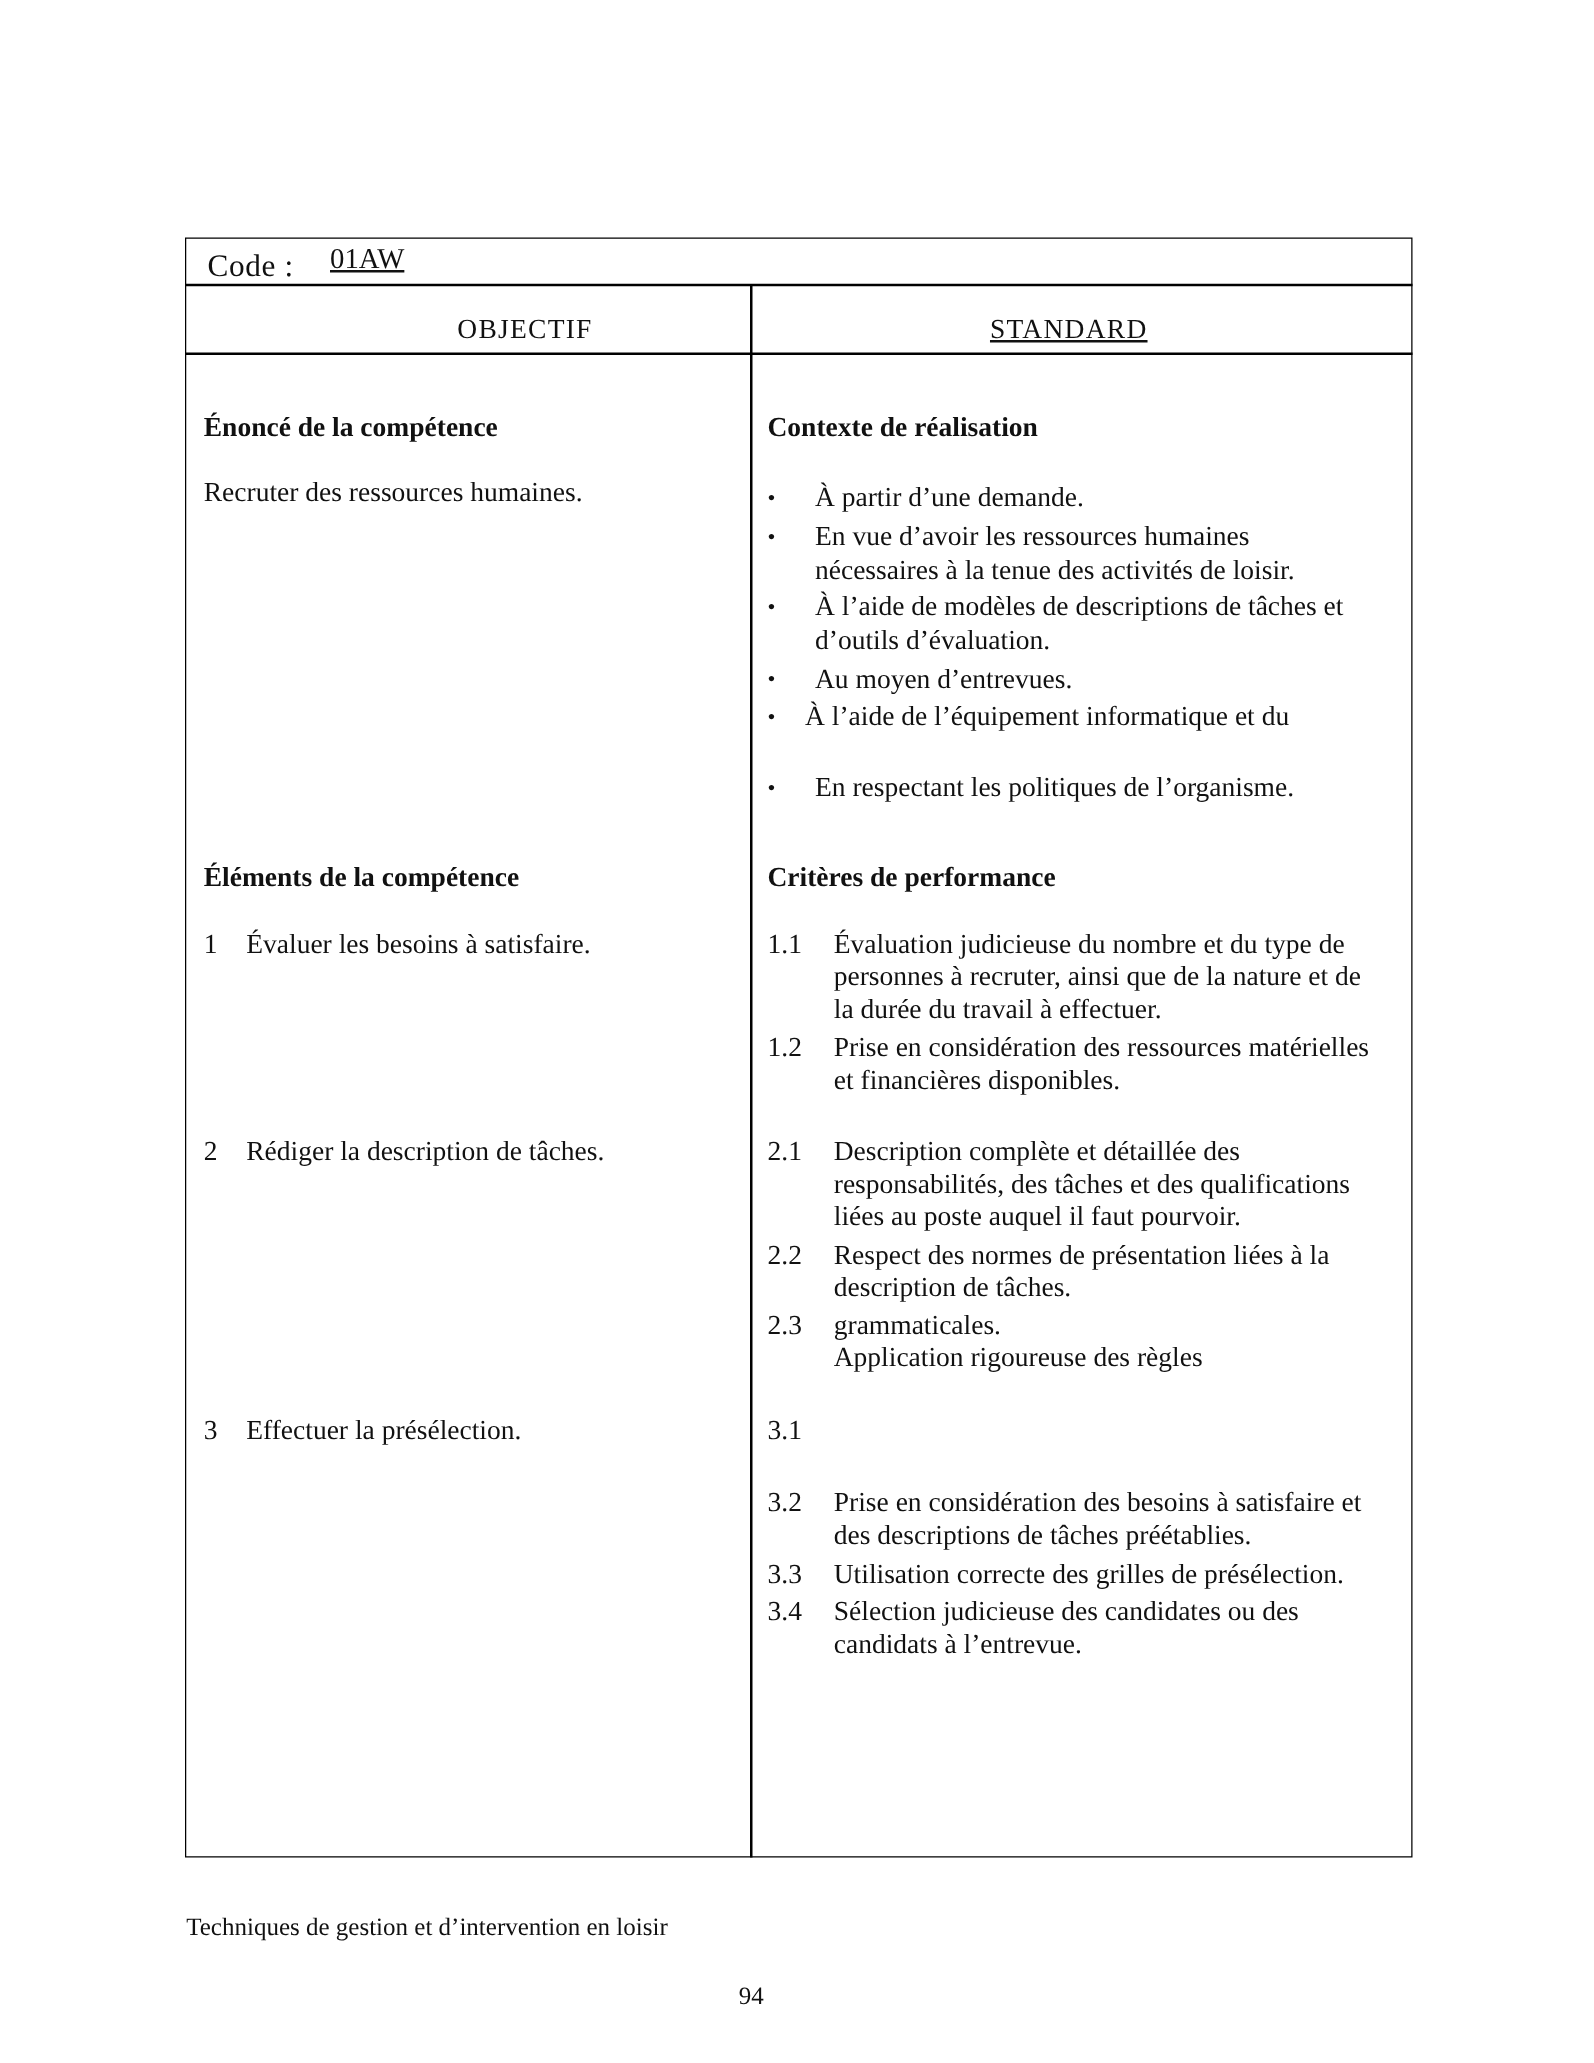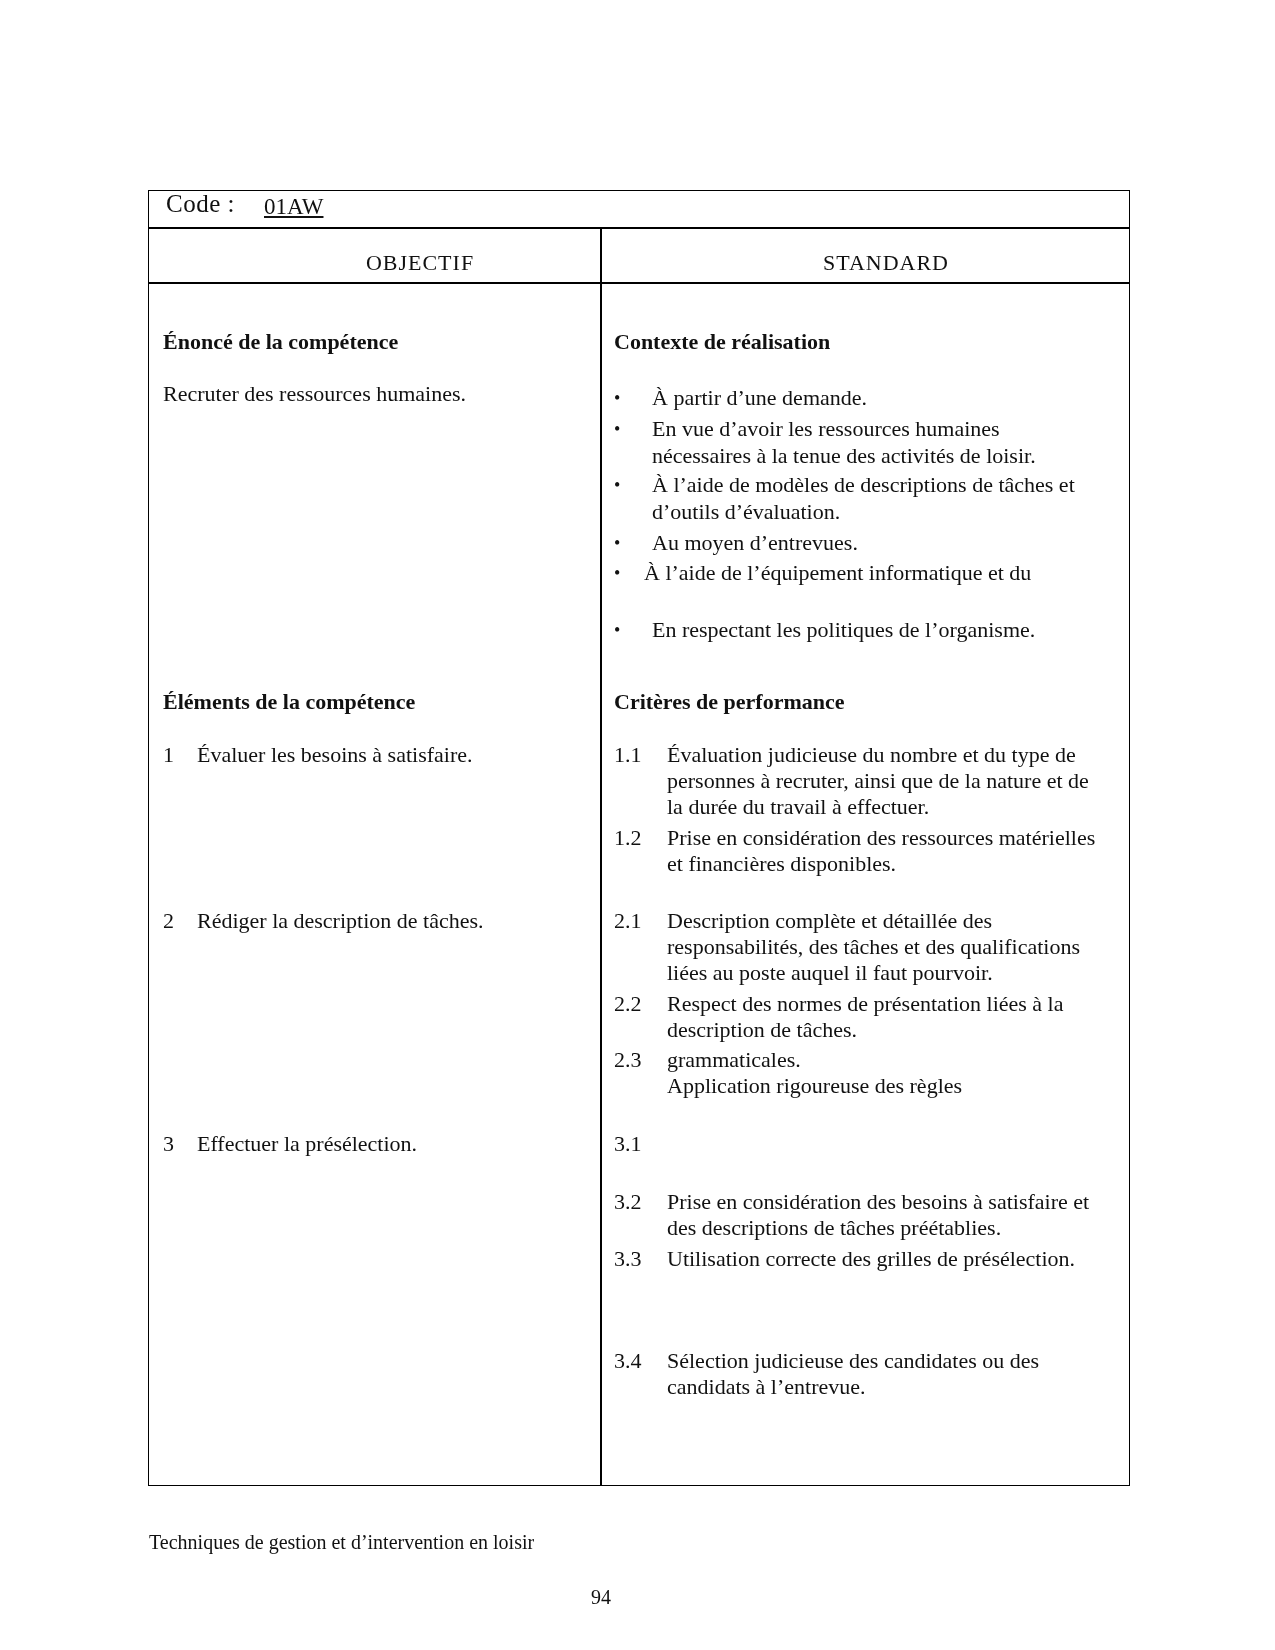"Code :" div.abs { top: 190px -> 200px }
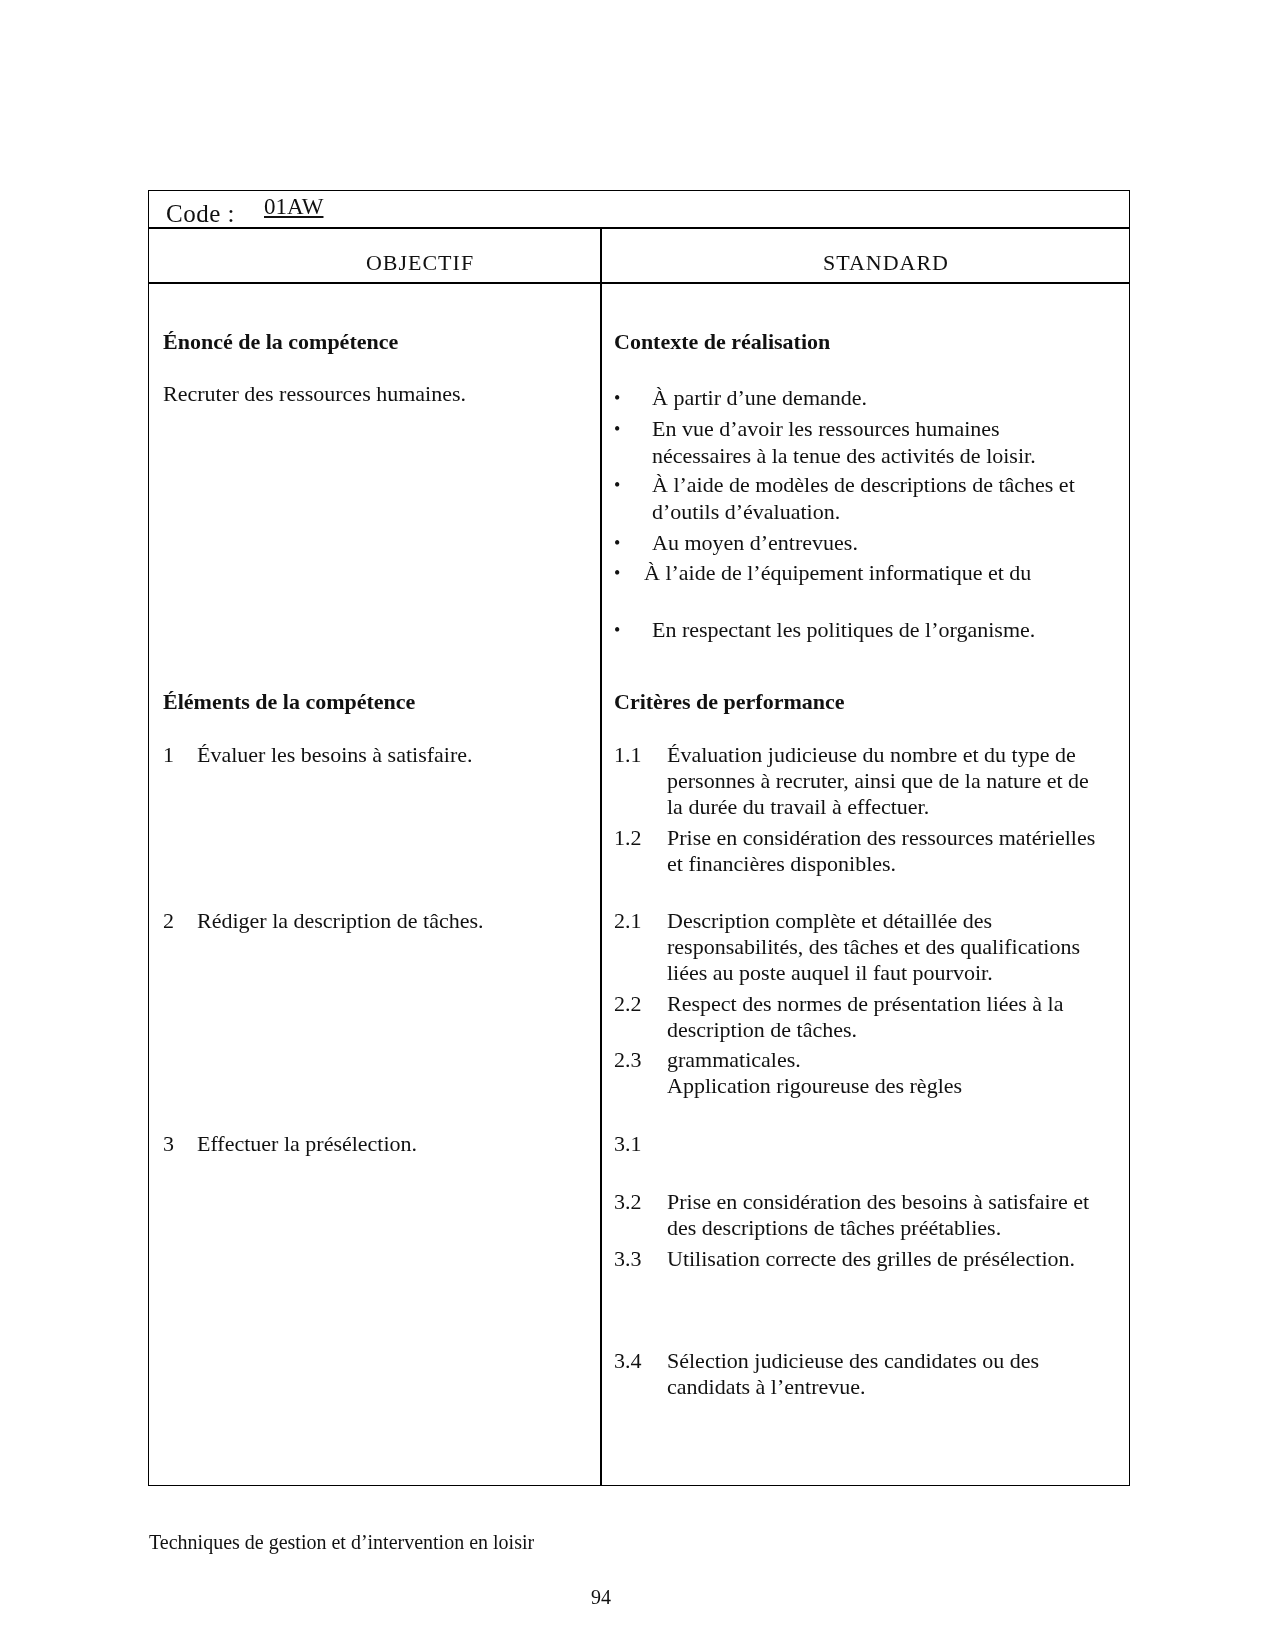"STANDARD" div.abs { left: 611px -> 580px; text-decoration: none -> underline }
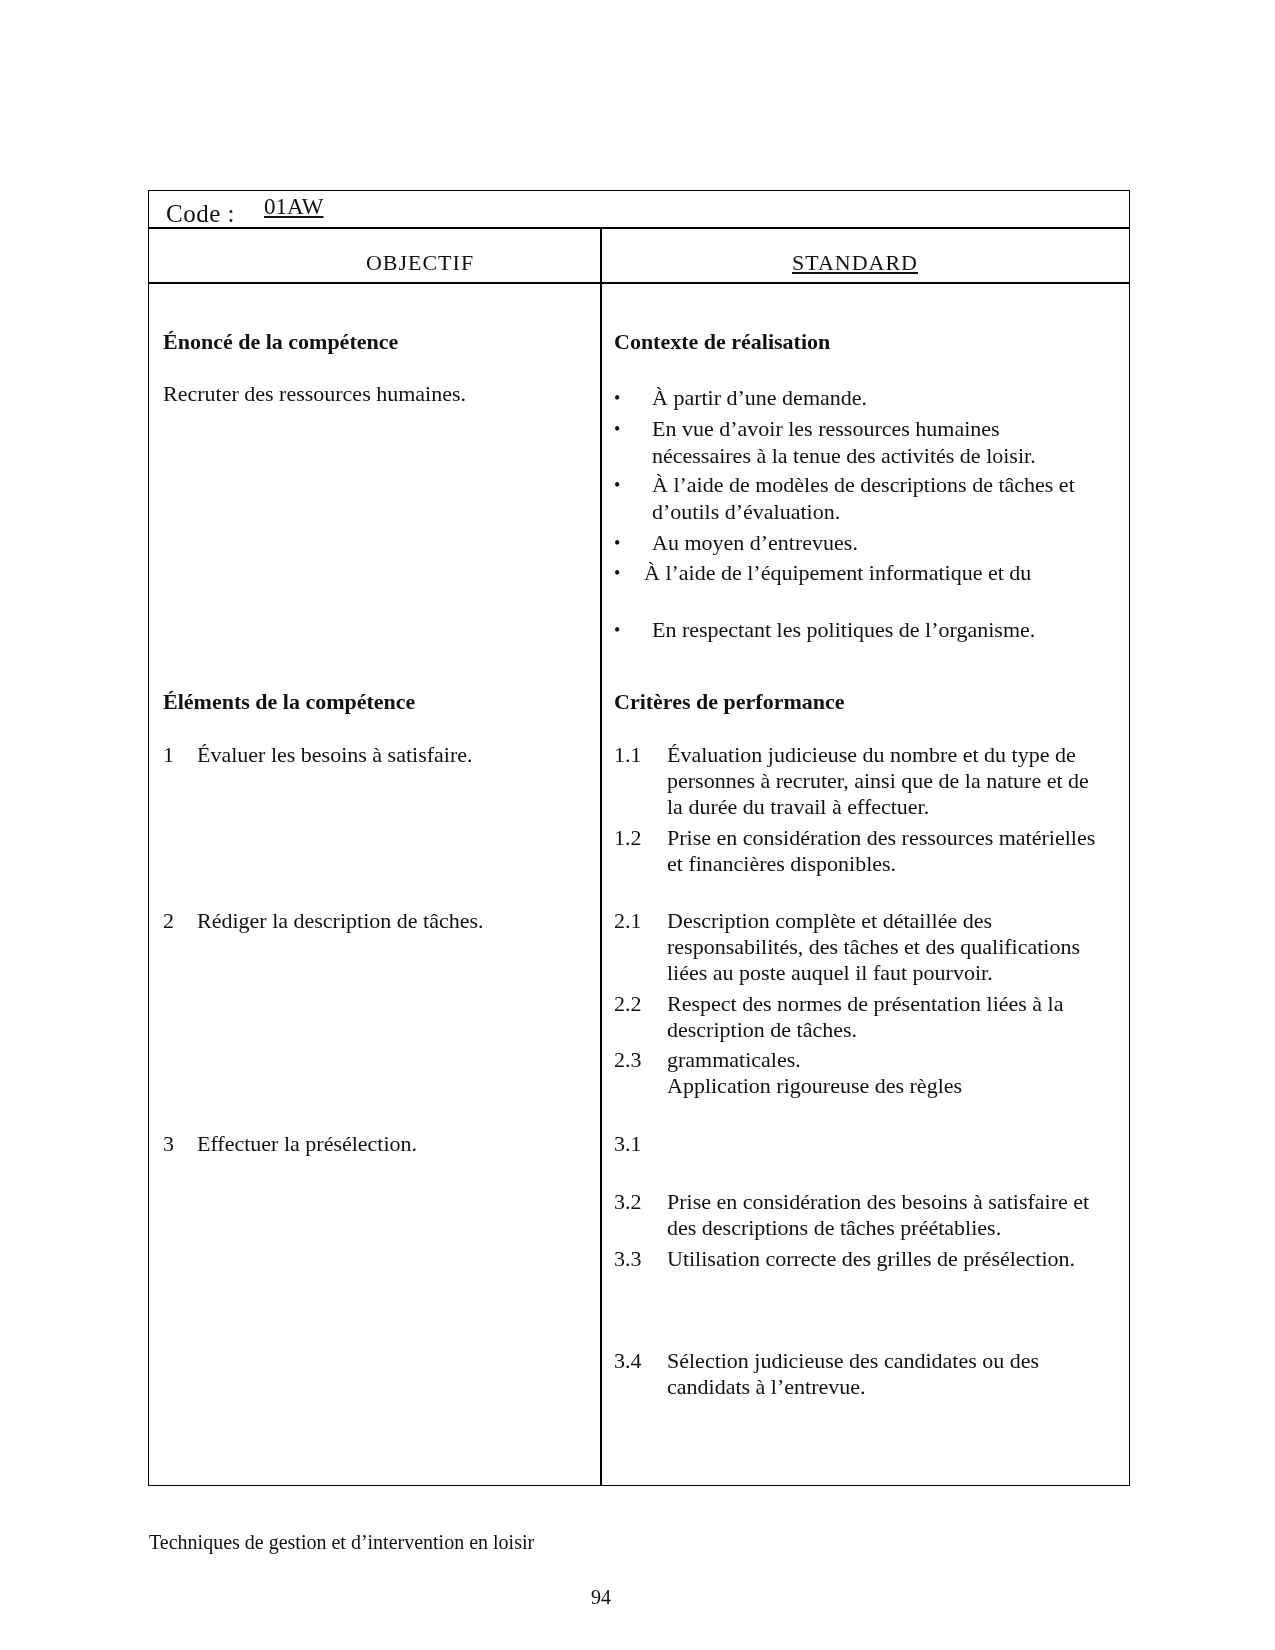"3.4" div.abs { top: 1348px -> 1276px }
